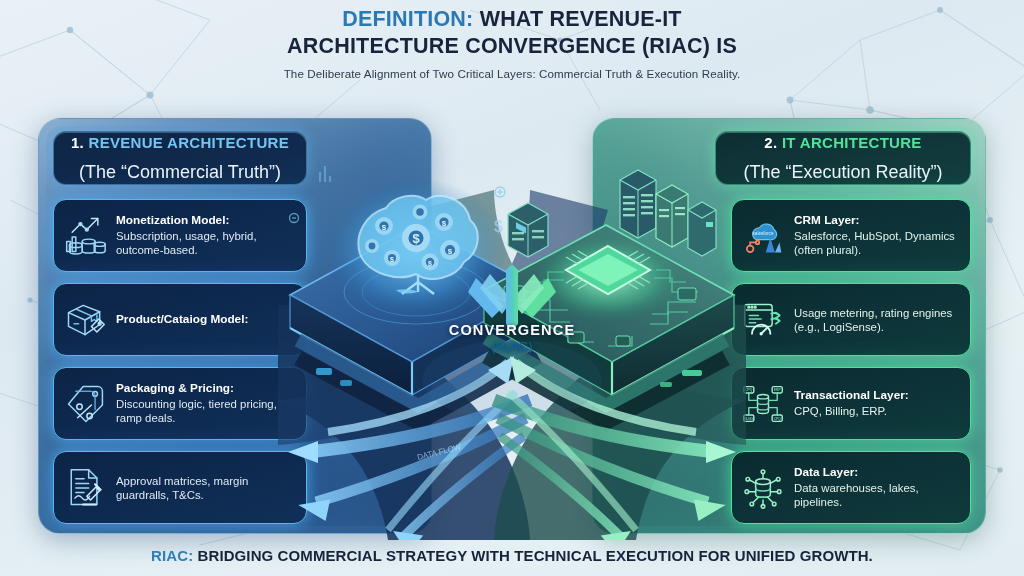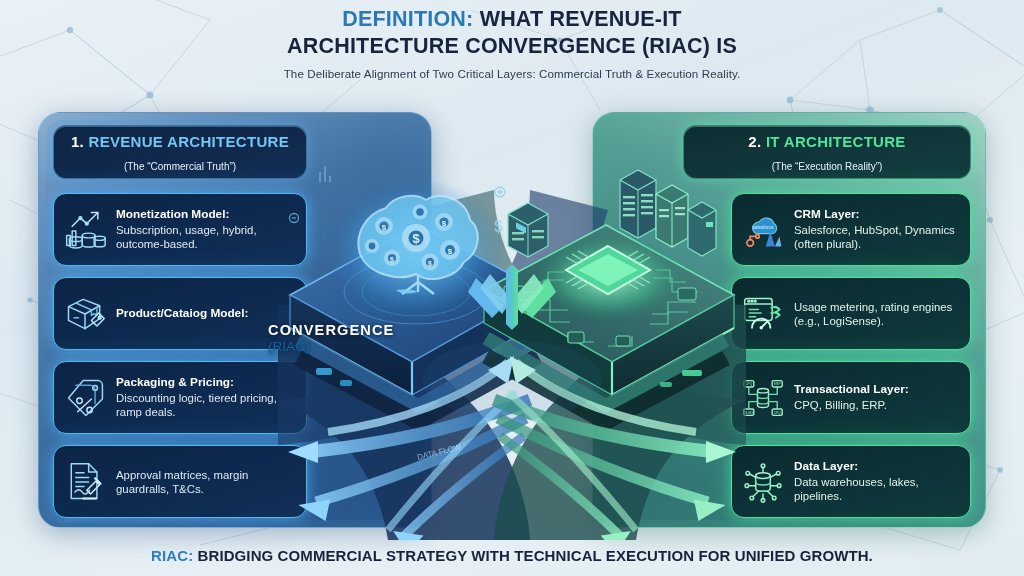"1. REVENUE ARCHITECTURE" .panel { top: 112px -> 118px }
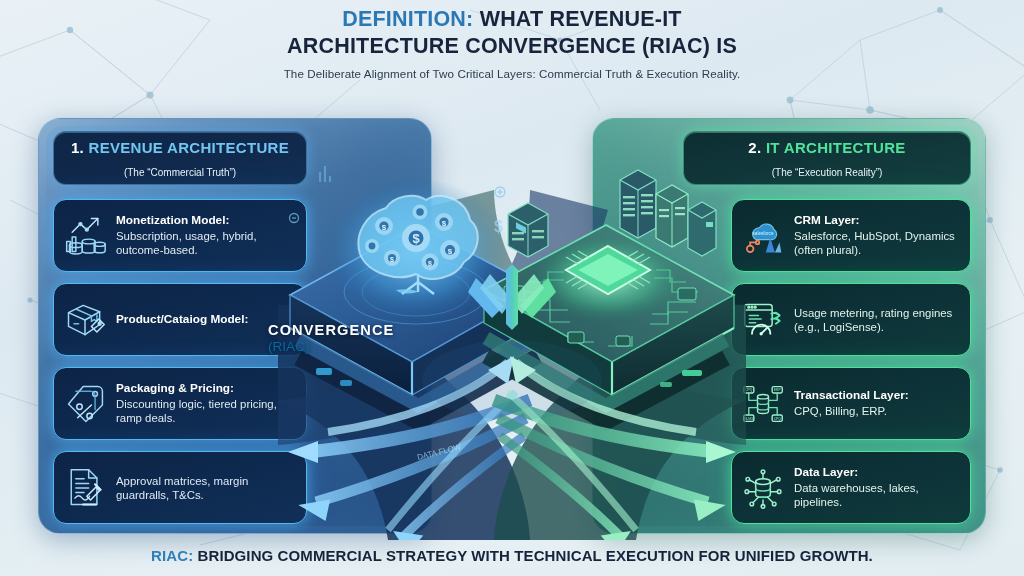"2. IT ARCHITECTURE" .panel-right .panel-head { width: 288px -> 256px }
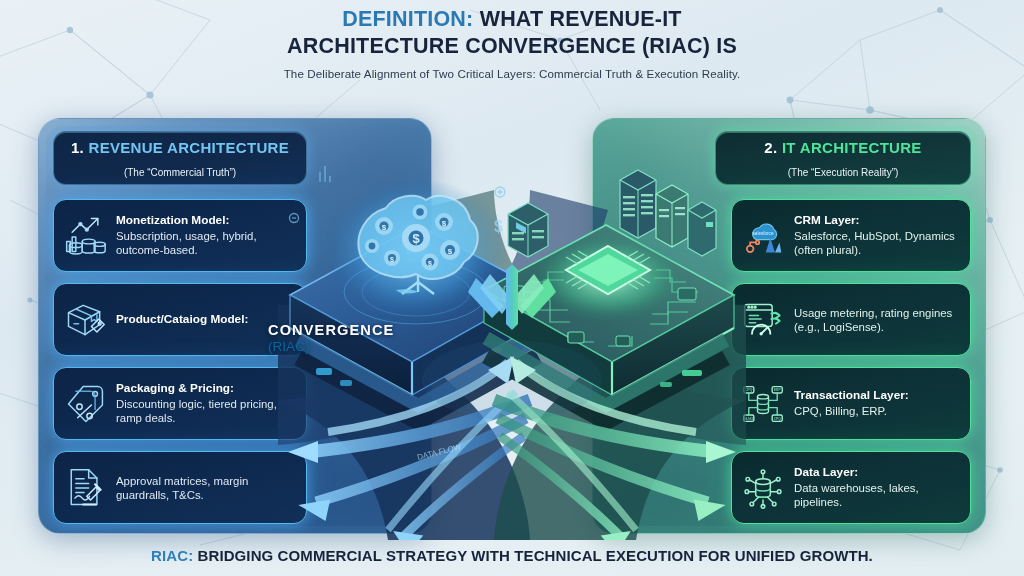"(The “Commercial Truth”)" .ph-sub { font-size: 10px -> 18px }
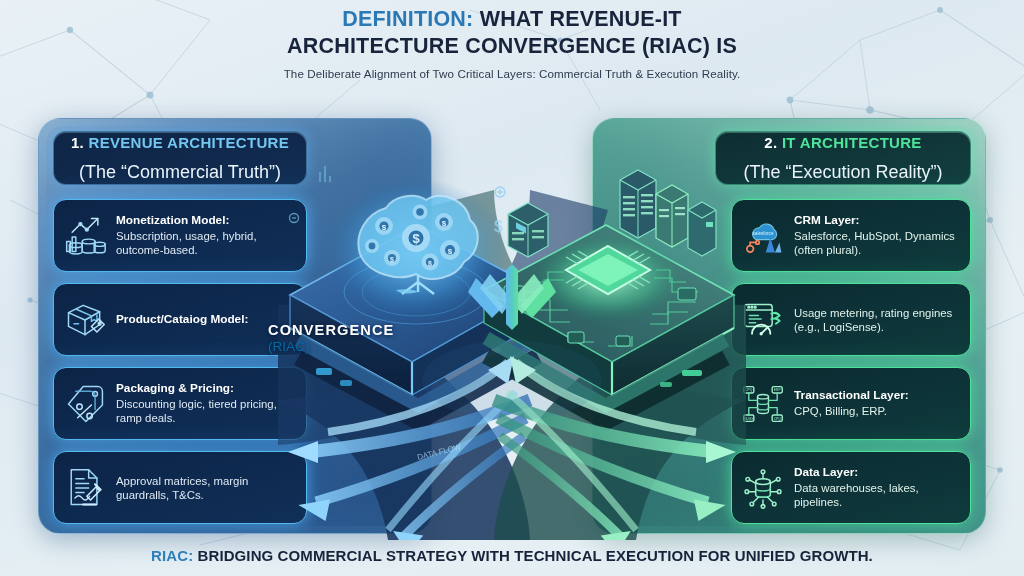"CONVERGENCE" .conv-label { text-align: none -> center }
